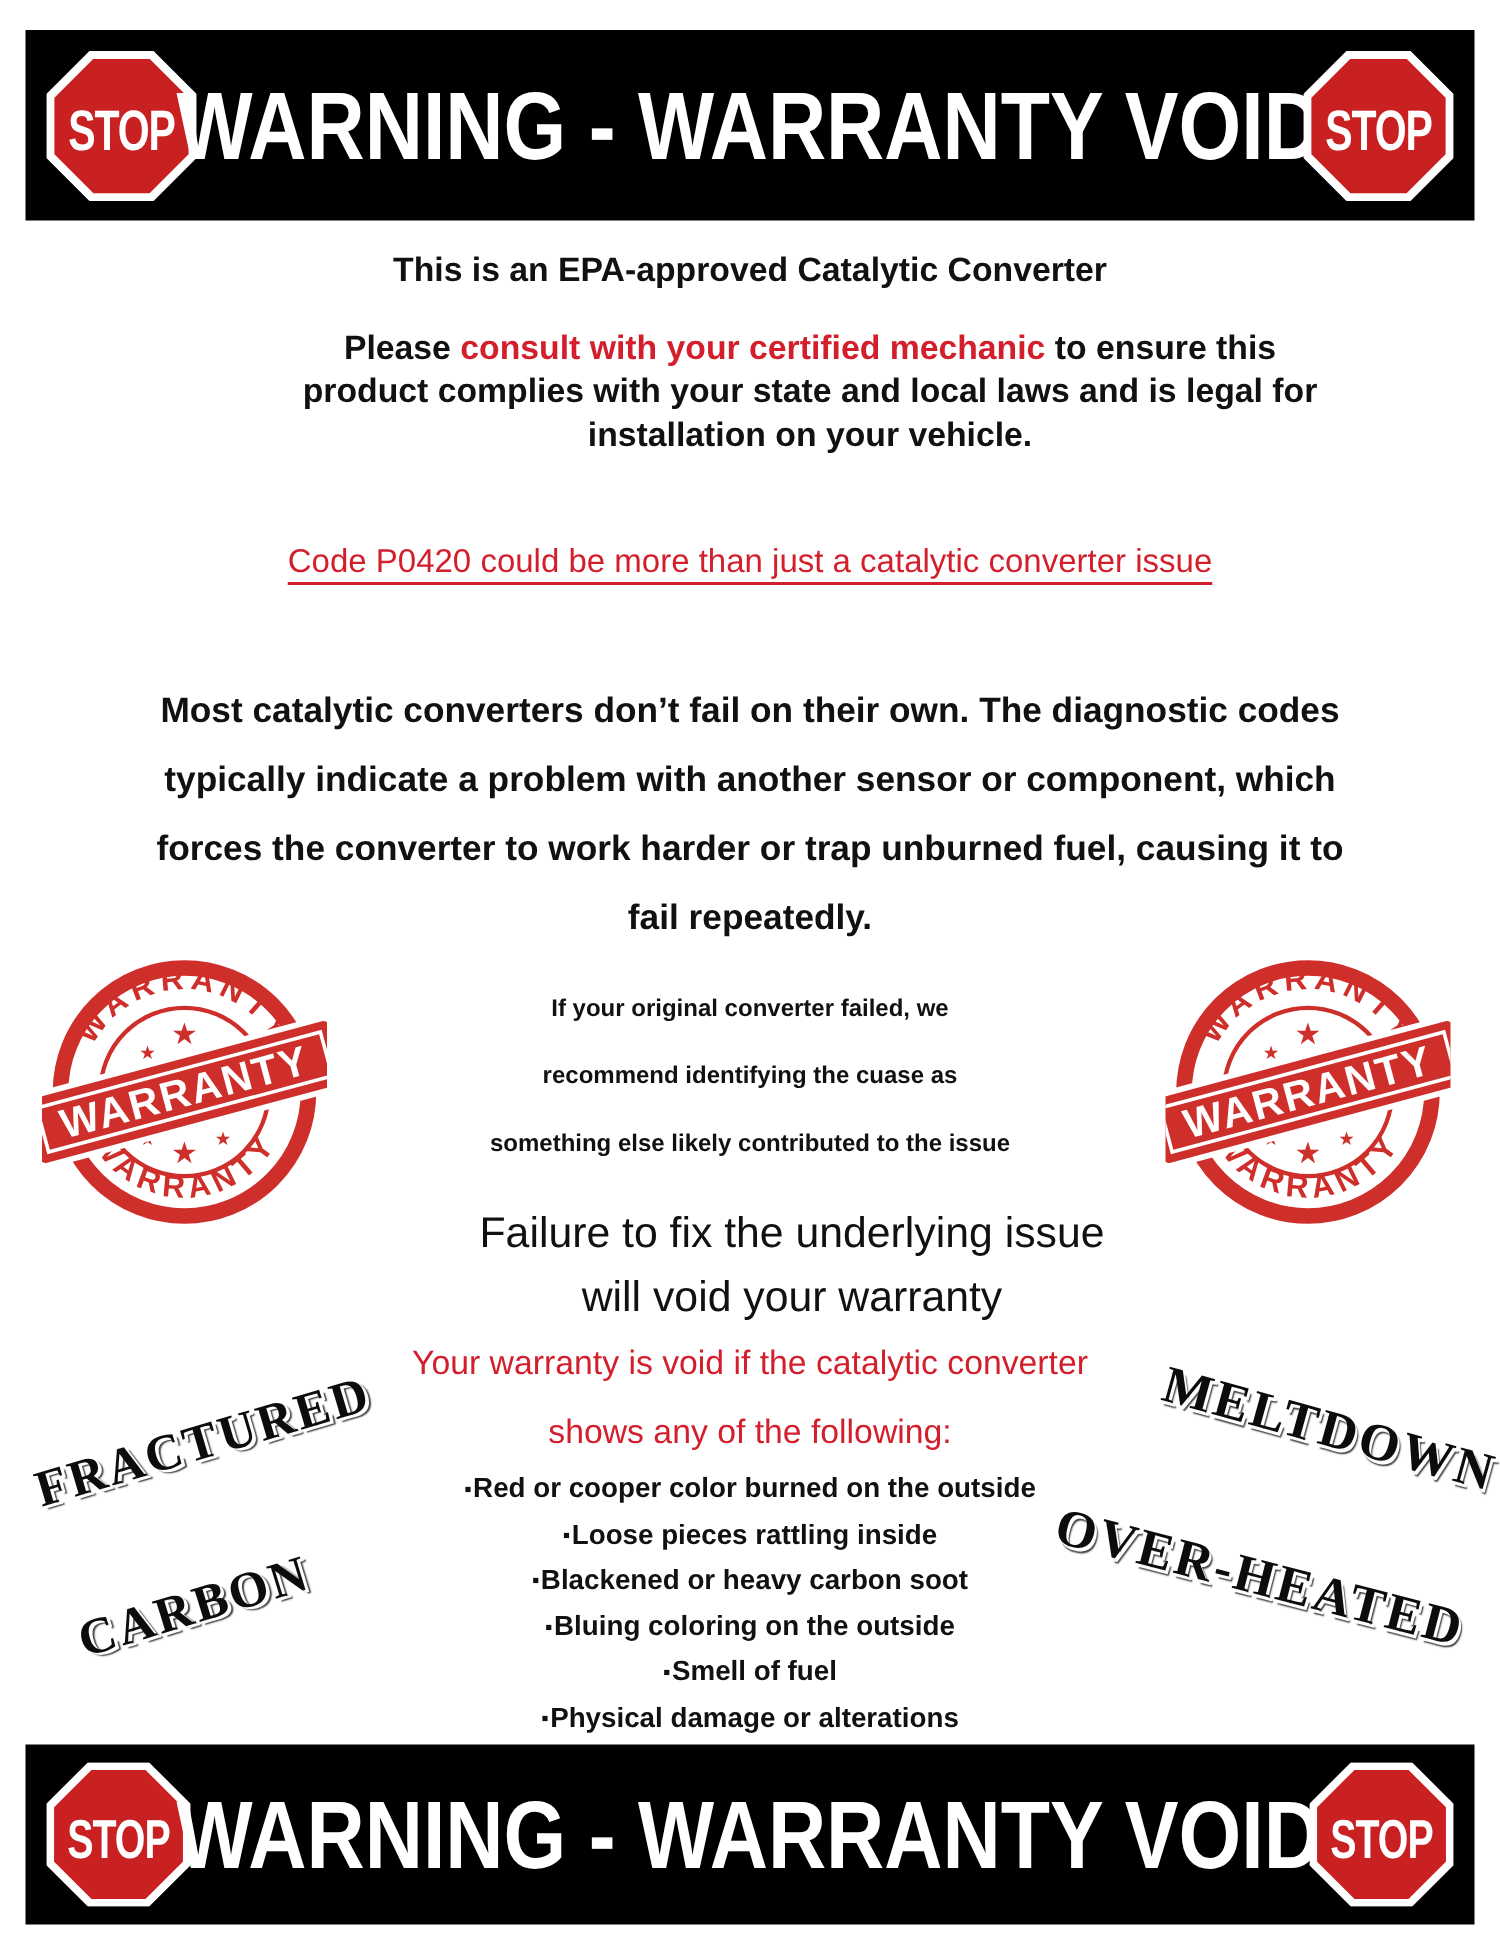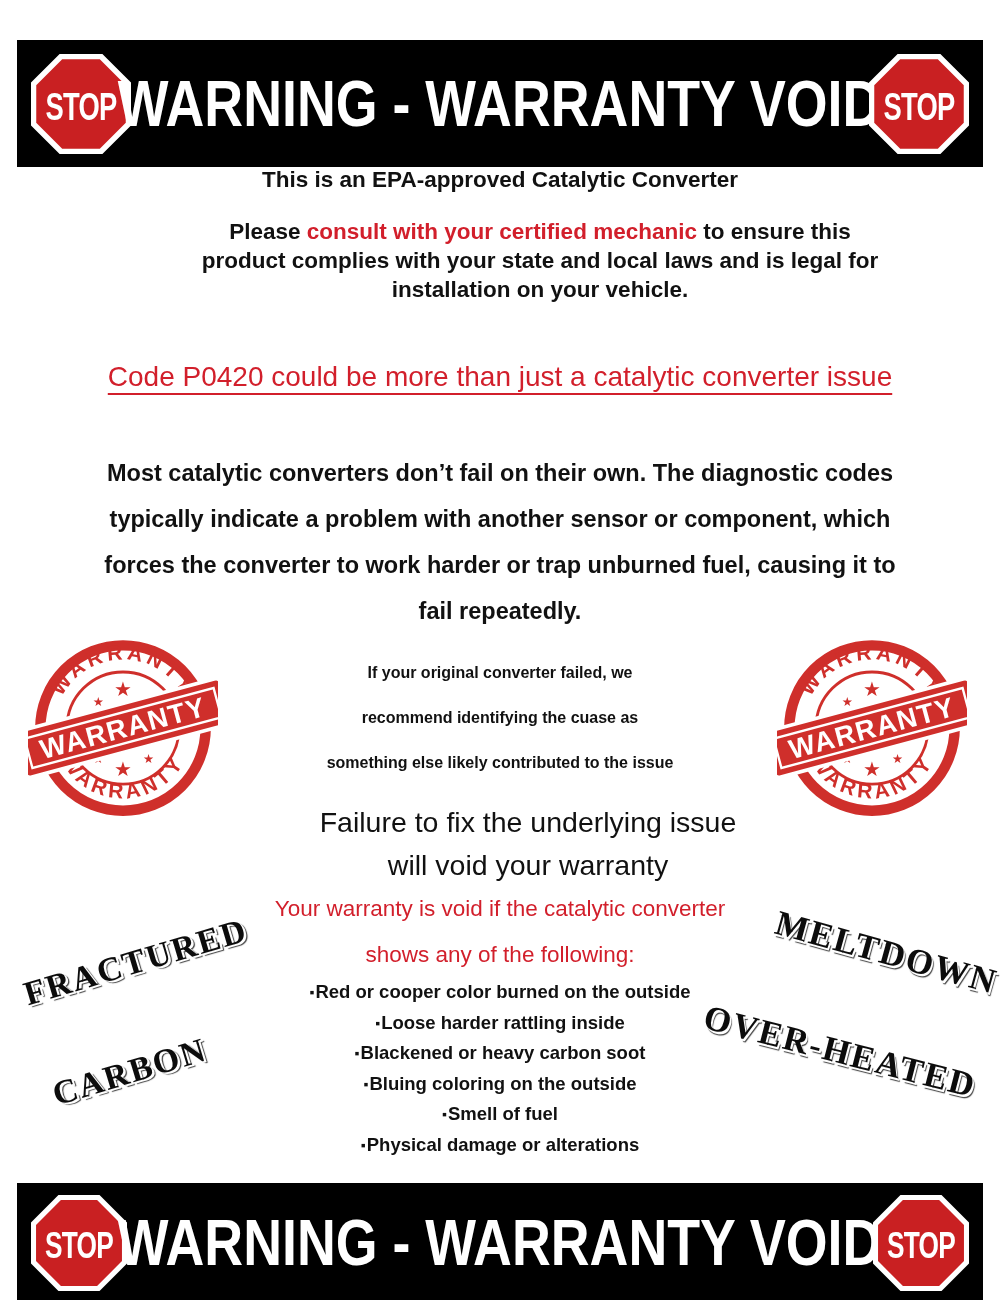"STOP" .band { margin-top: 20px -> none }
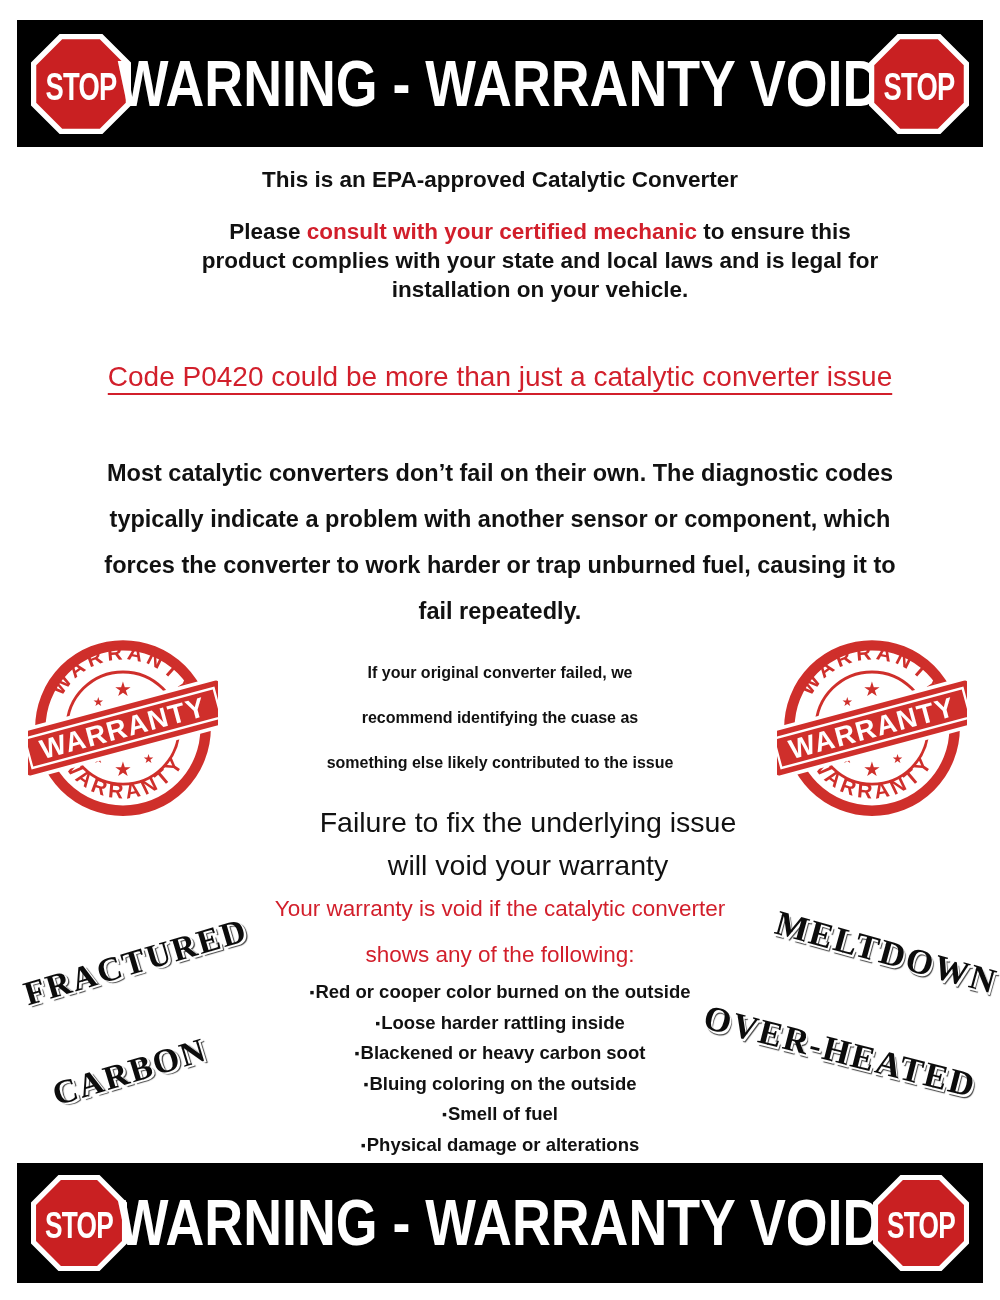"Code P0420 could be more" .heading-red { font-size: 28px -> 22px }
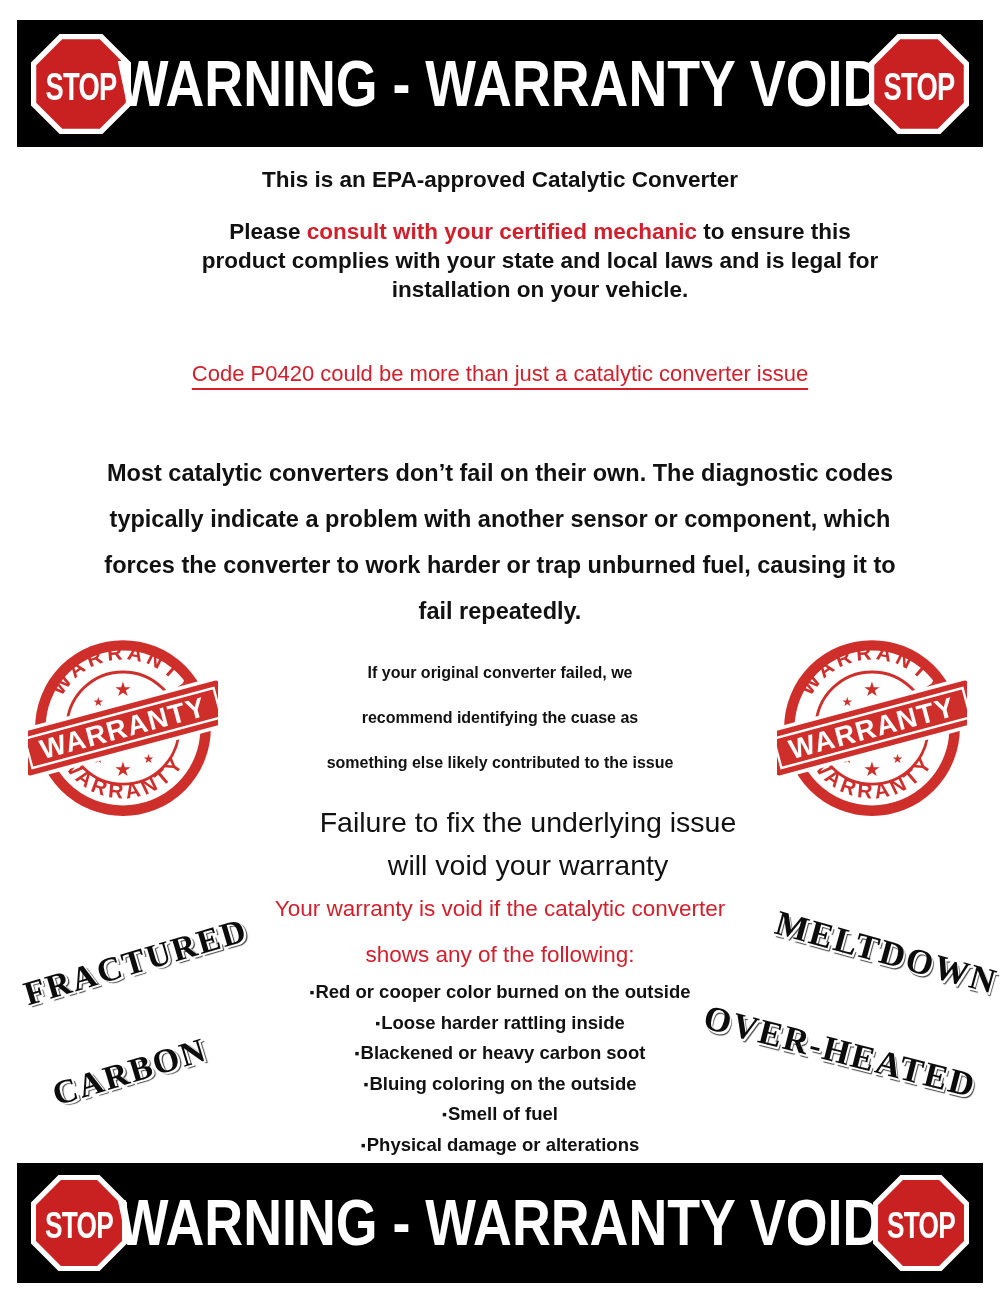"Loose harder rattling inside" span { text: harder -> pieces }
